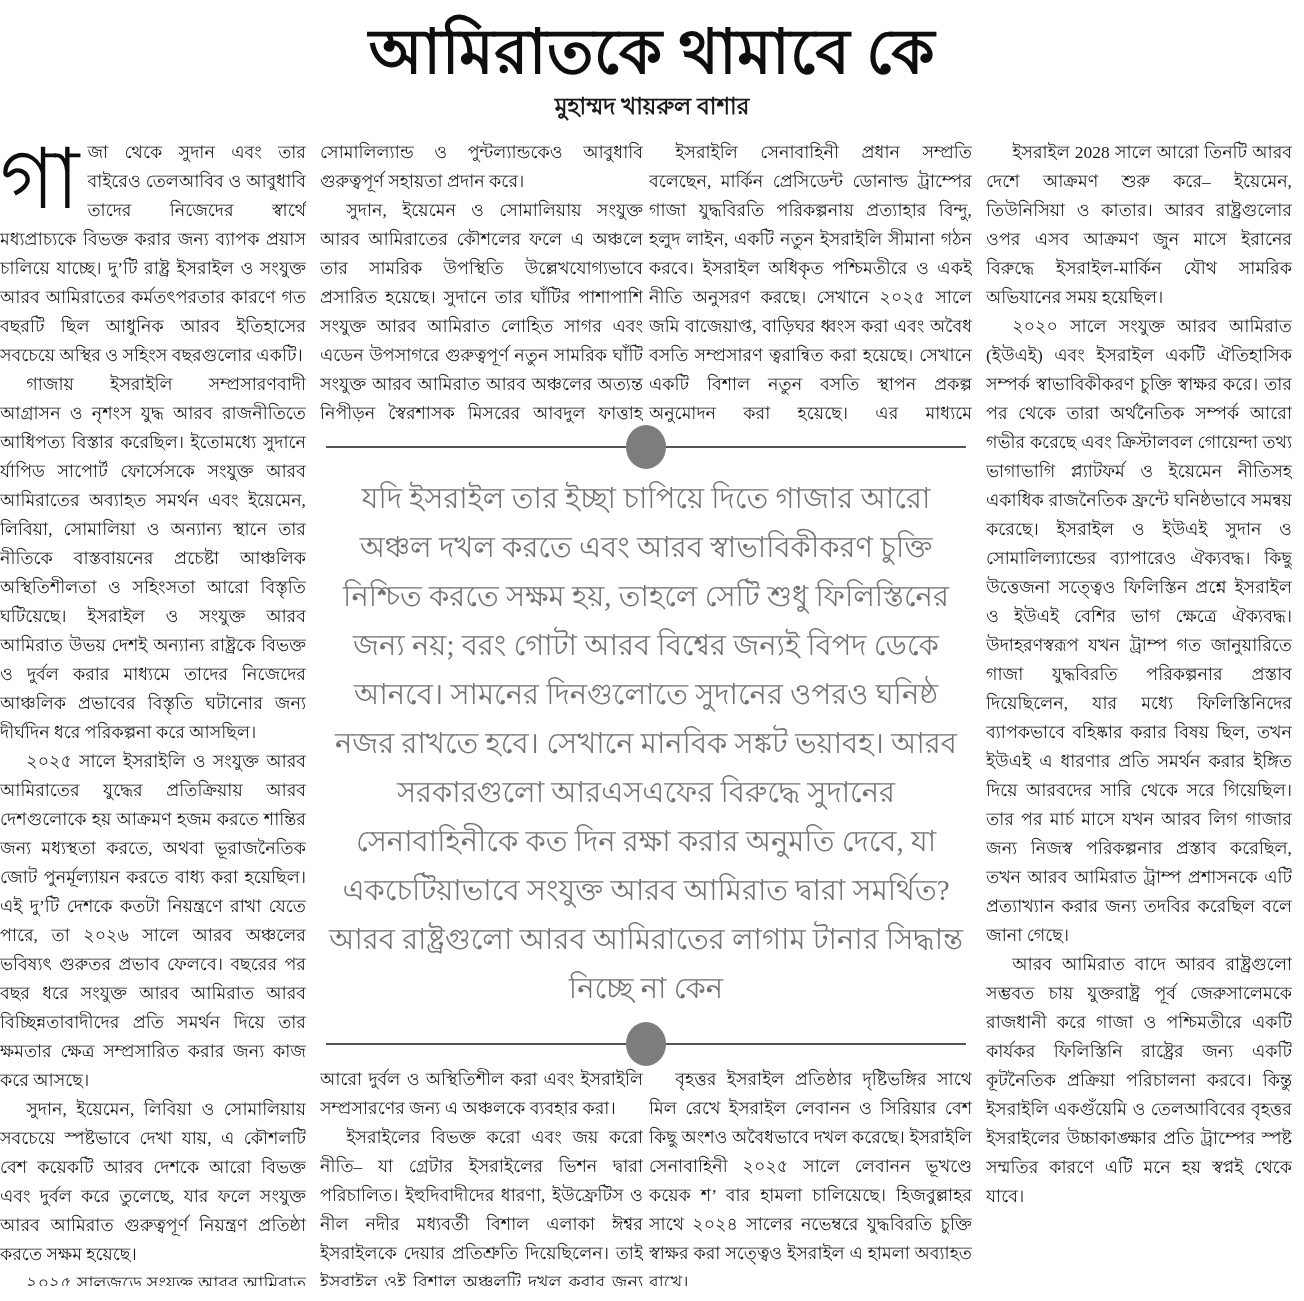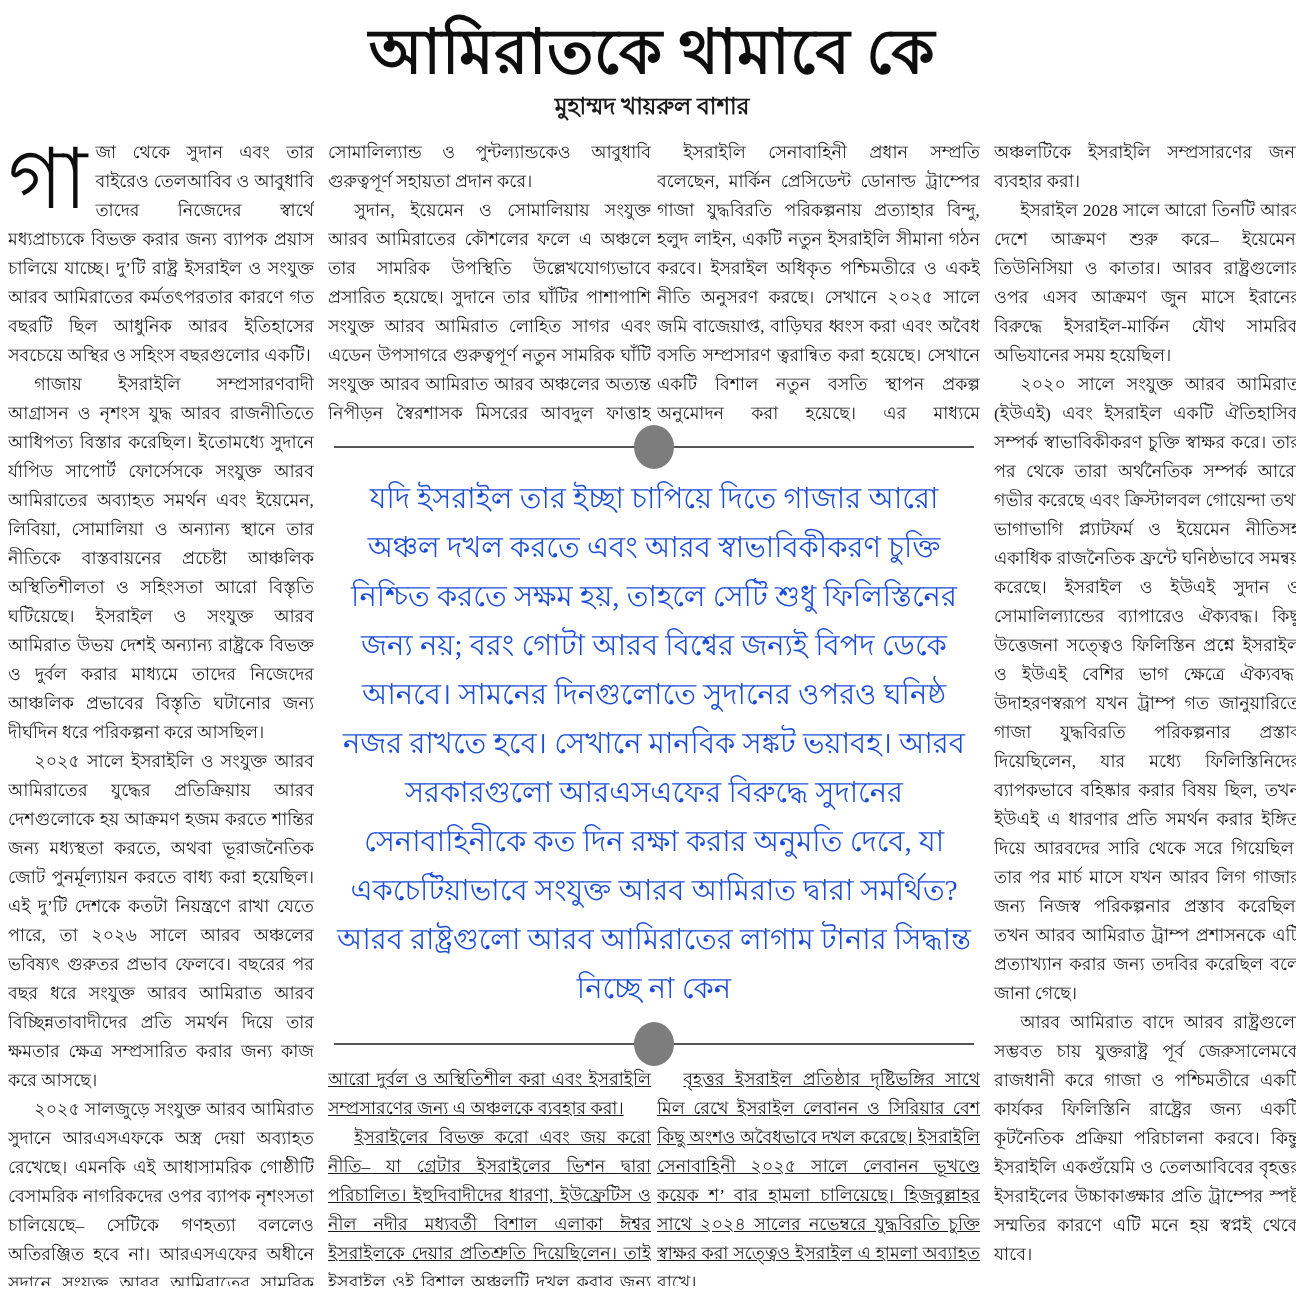"আমিরাতকে থামাবে কে" .page { padding: 12px 8px 0 -> 12px 0 0 }
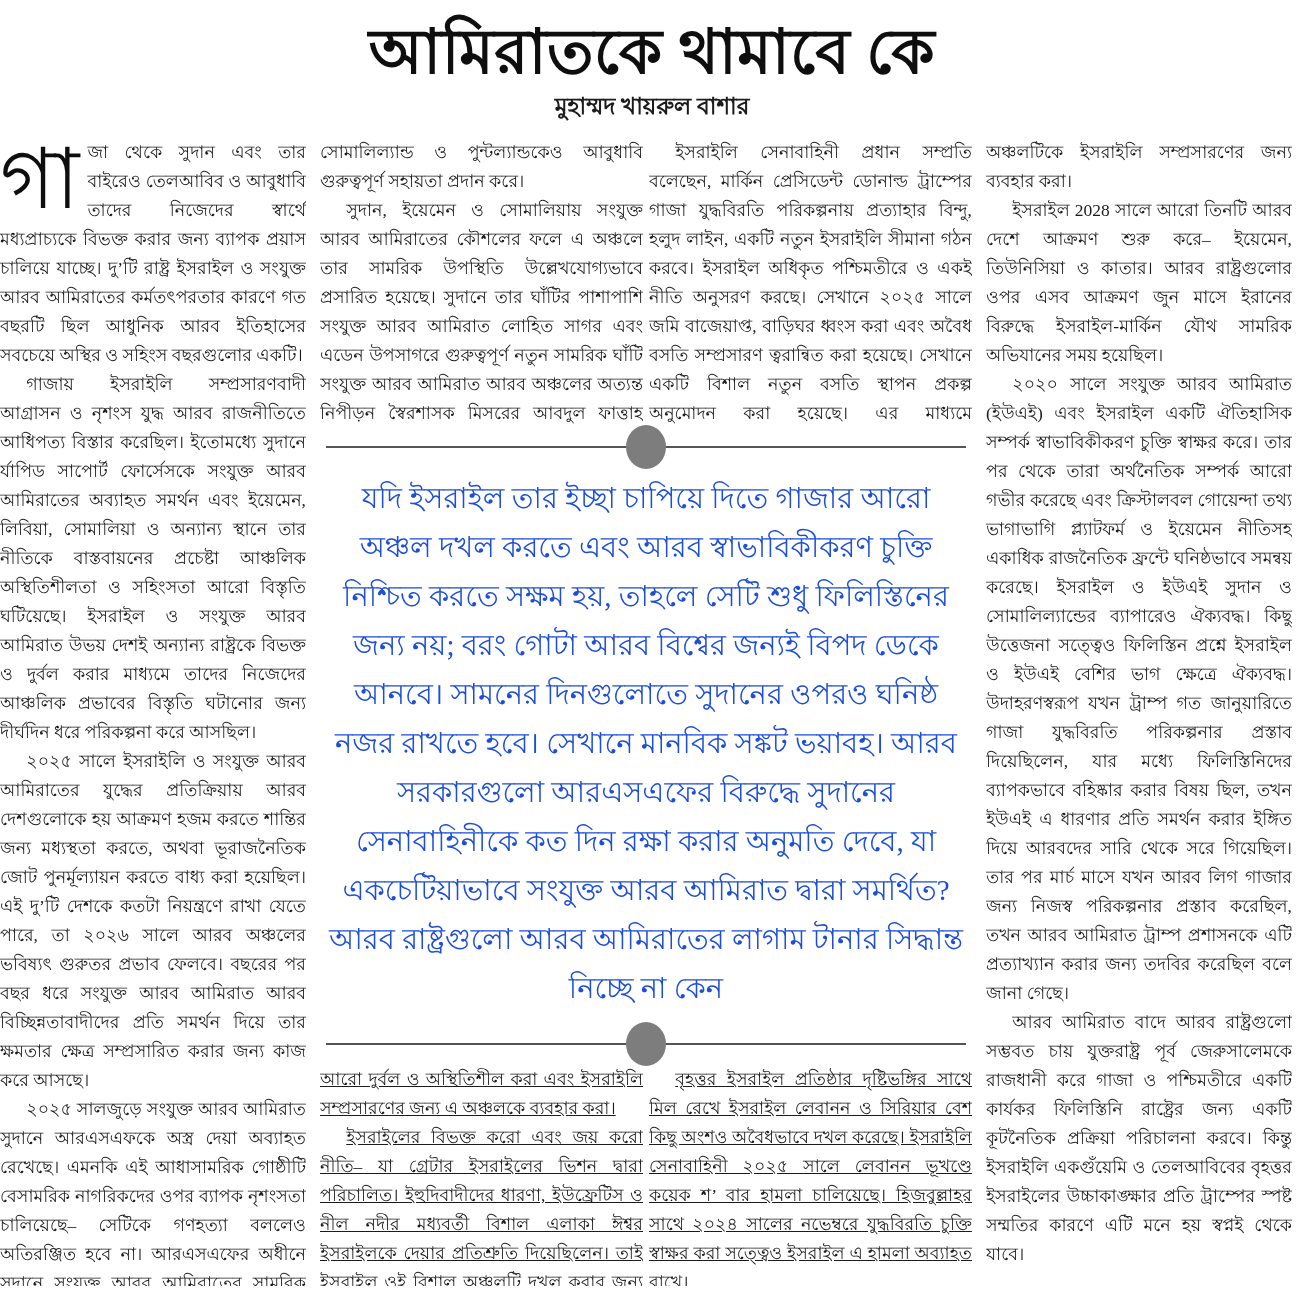"অঞ্চলটিকে ইসরাইলি সম্প্রসারণের জন্য" p.lead { html: <p>অঞ্চলটিকে ইসরাইলি সম্প্রসারণের জন্য ব্যবহার করা।</p> -> none }
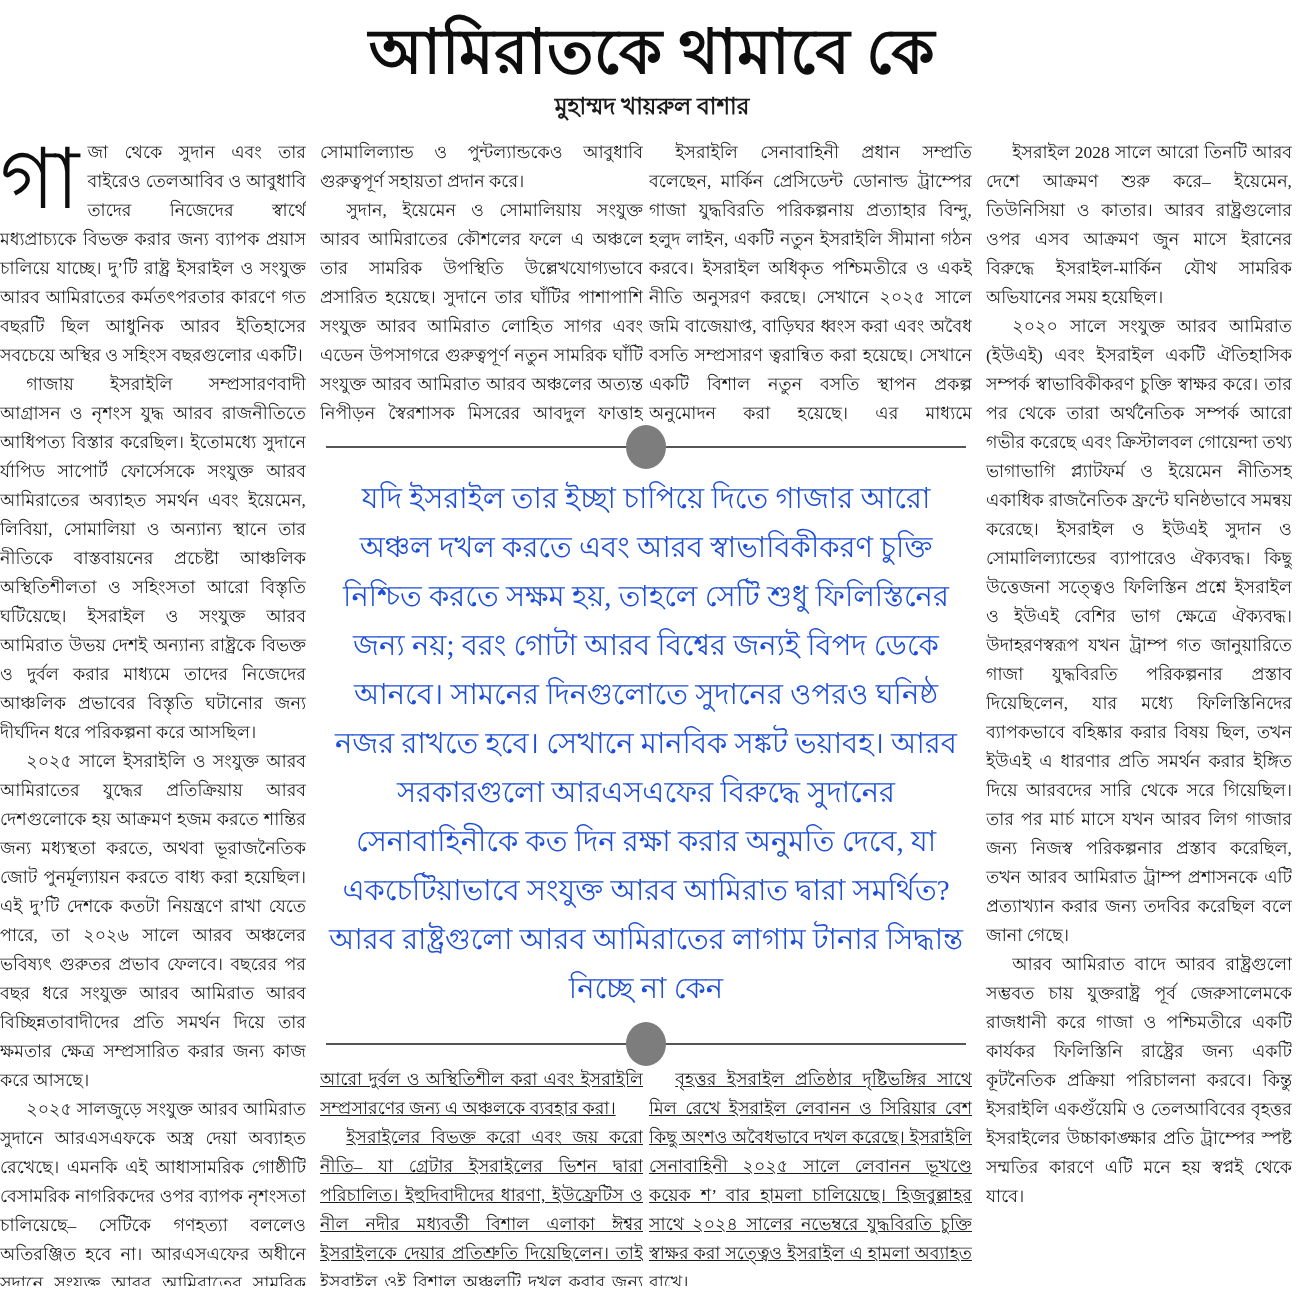"যদি ইসরাইল তার ইচ্ছা চাপিয়ে" .pq-text { color: #1d4ed8 -> #737373 }
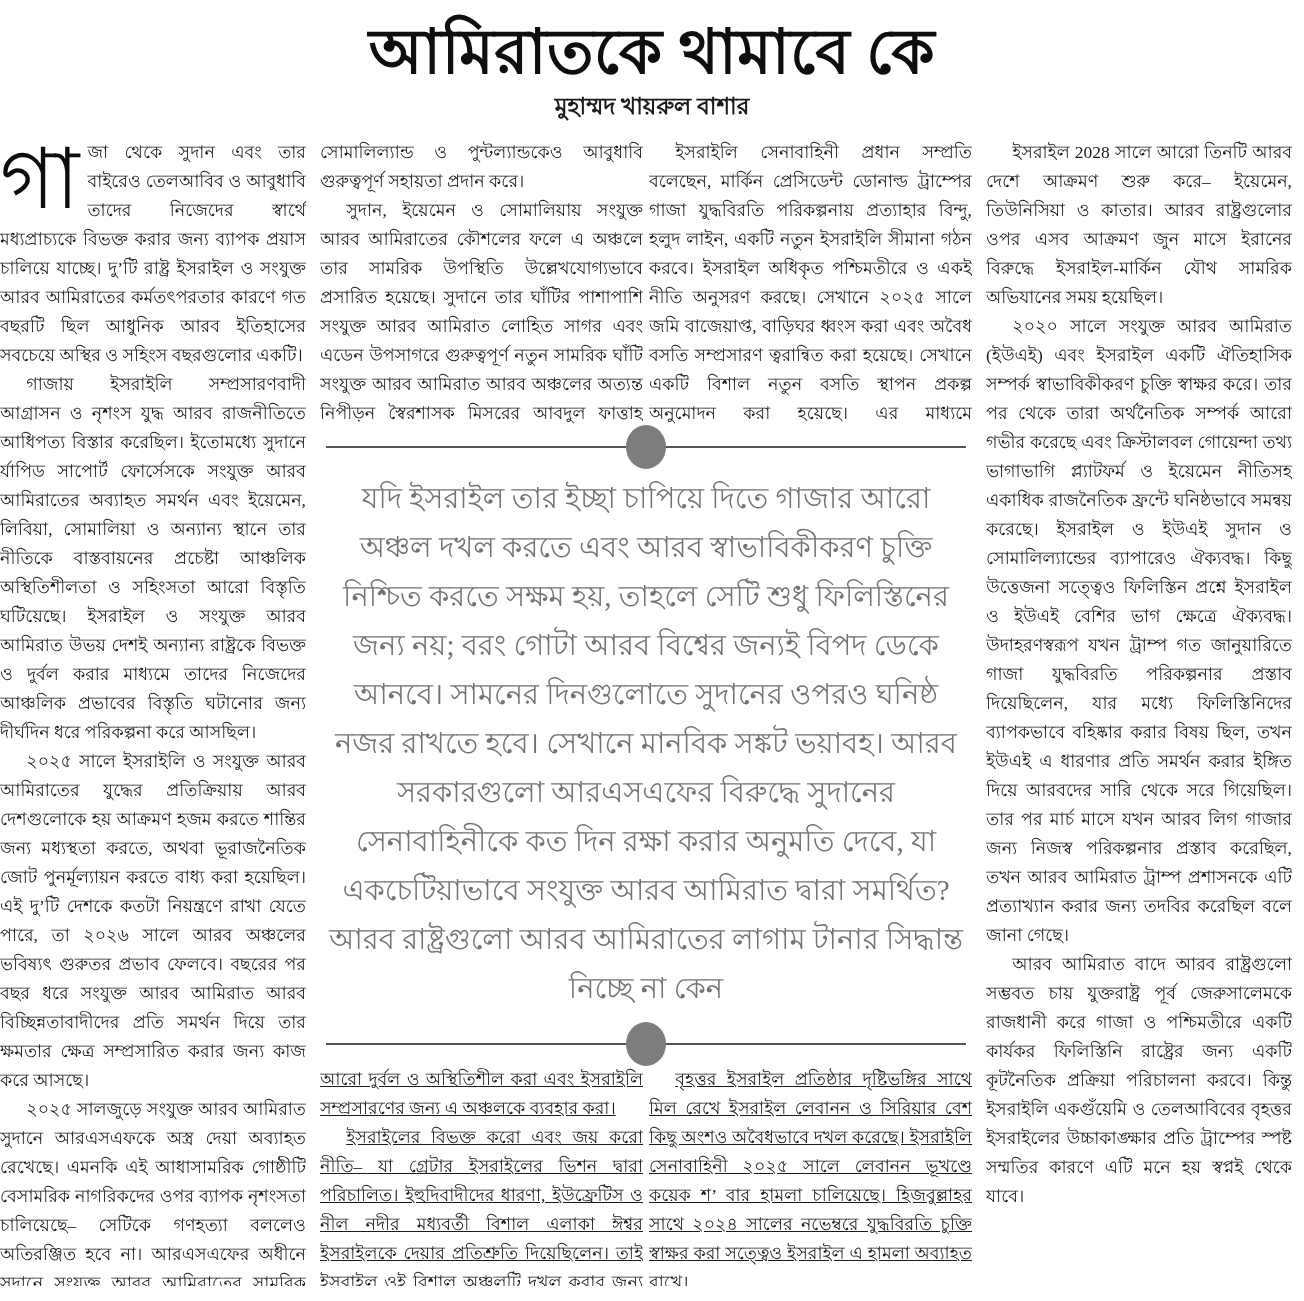"আরো দুর্বল ও অস্থিতিশীল করা" .mid-bottom { text-decoration: underline -> none }
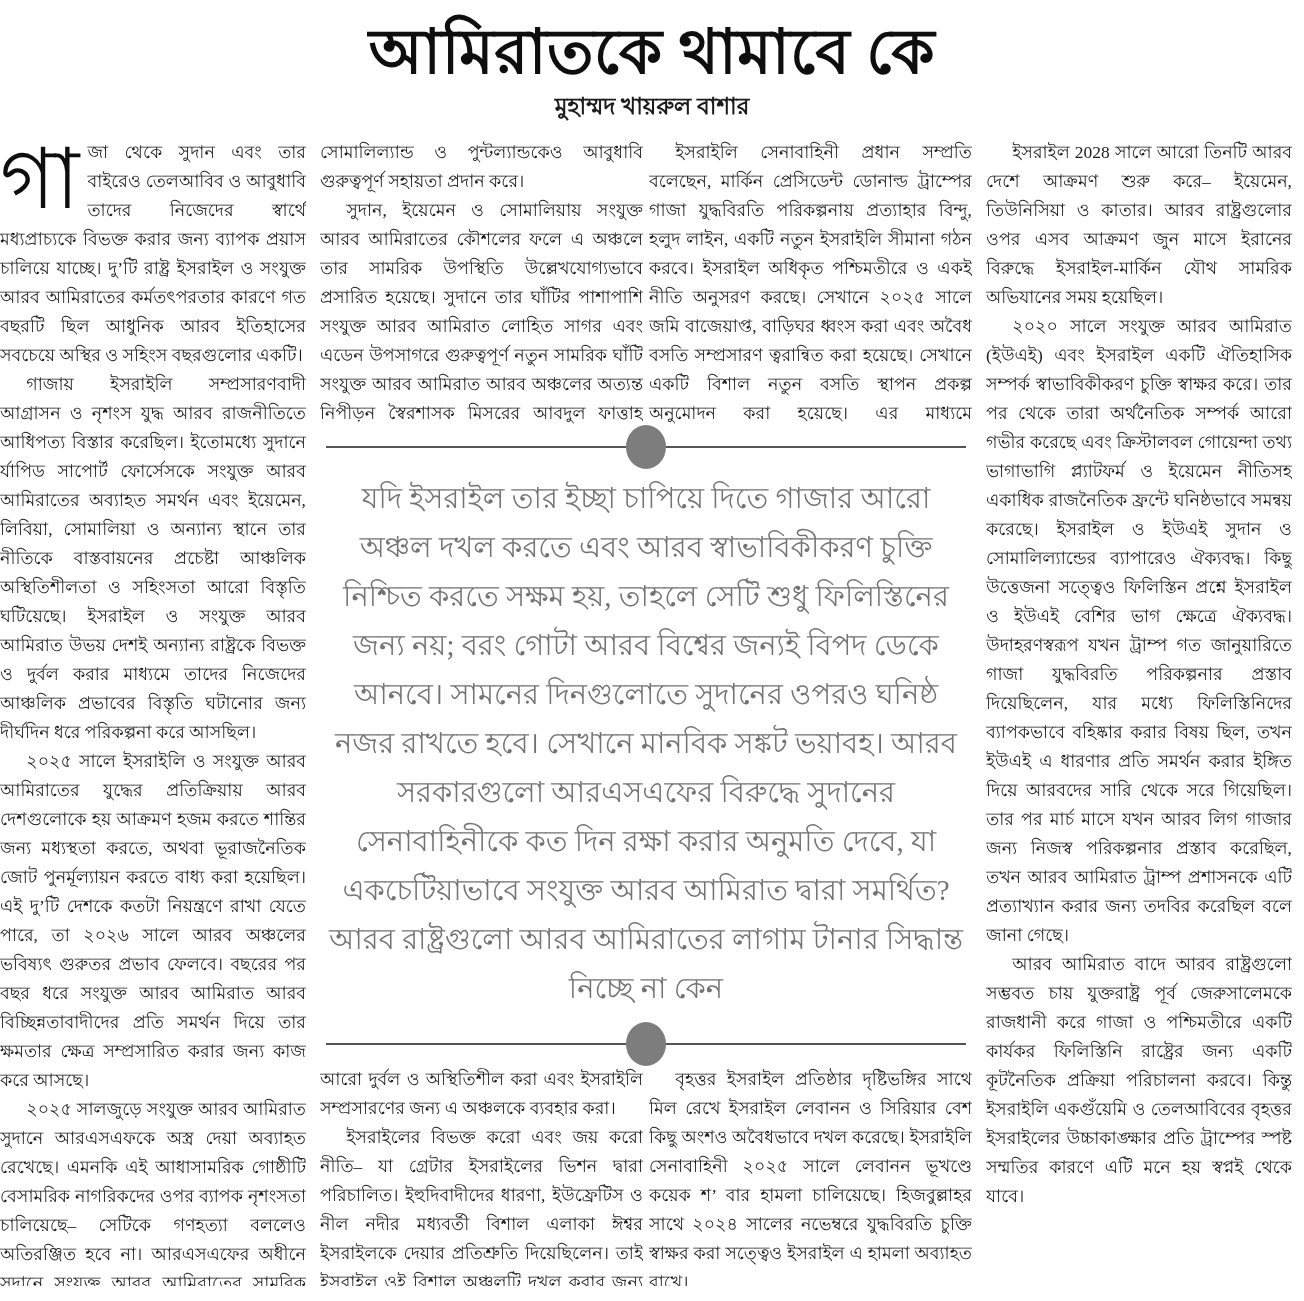"সুদান, ইয়েমেন, লিবিয়া ও সোমালিয়ায়" p { html: none -> <p>সুদান, ইয়েমেন, লিবিয়া ও সোমালিয়ায় সবচেয়ে স্পষ্টভাবে দেখা যায়, এ কৌশলটি বেশ কয়েকটি আরব দেশকে আরো বিভক্ত এবং দুর্বল করে তুলেছে, যার ফলে সংযুক্ত আরব আমিরাত গুরুত্বপূর্ণ নিয়ন্ত্রণ প্রতিষ্ঠা করতে সক্ষম হয়েছে।</p> }
